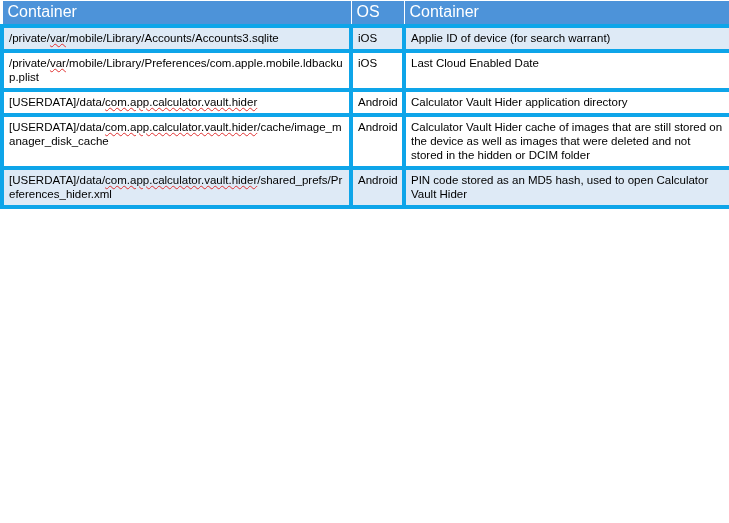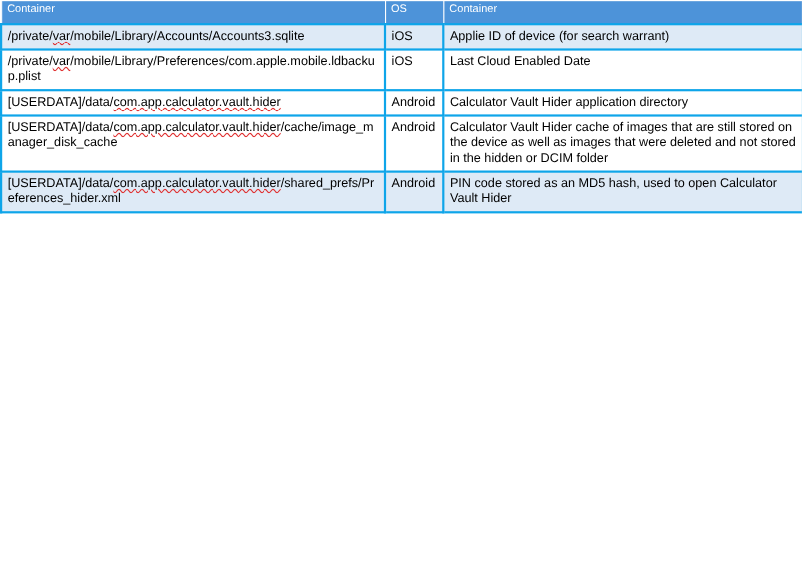"Container" table.artifact-table th { font-size: 10px -> 16px }
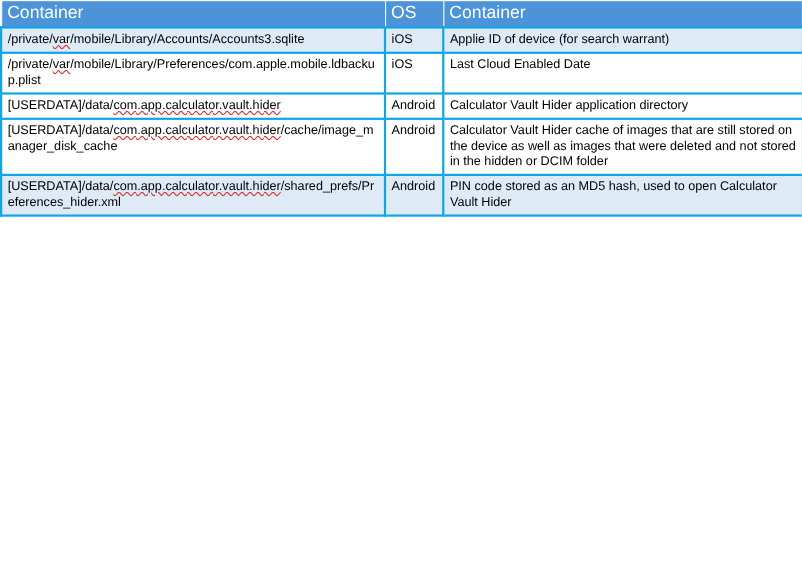"/private/var/mobile/Library/Accounts/Acc" table.artifact-table td { border: 2px solid #0ea5e9 -> 4px solid #0ea5e9 }
